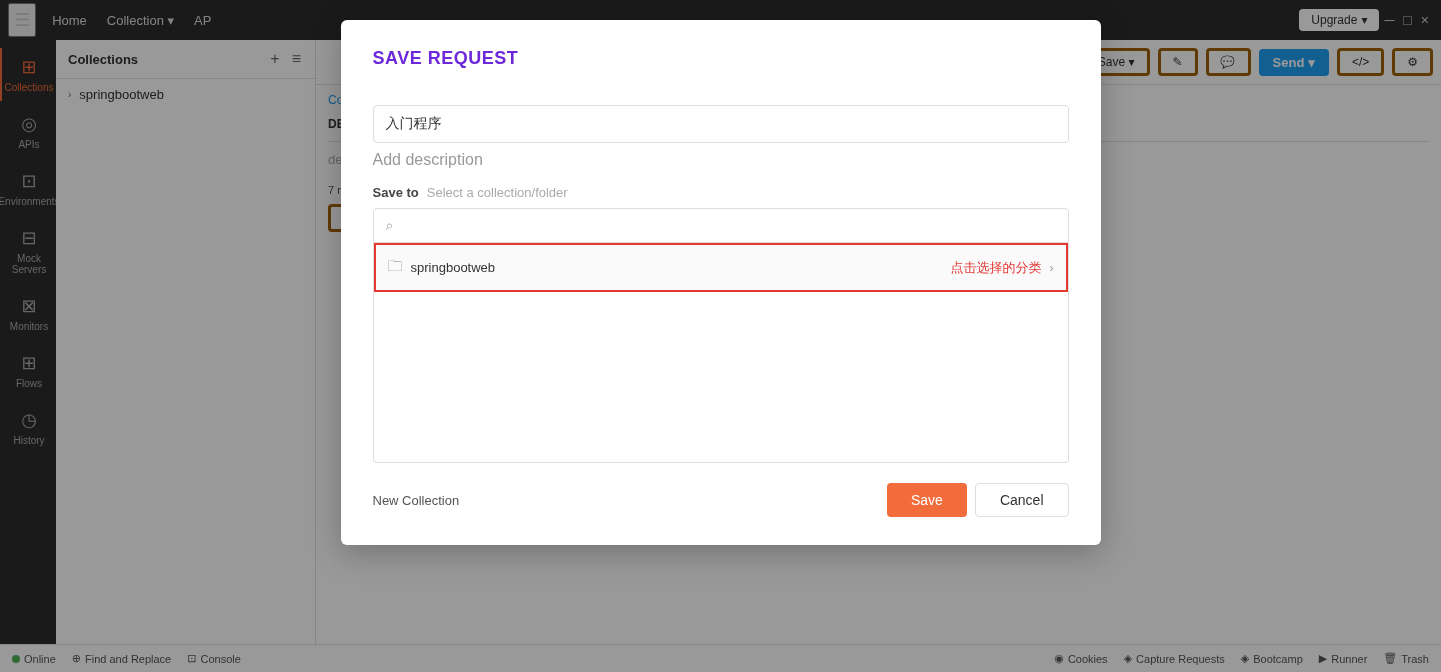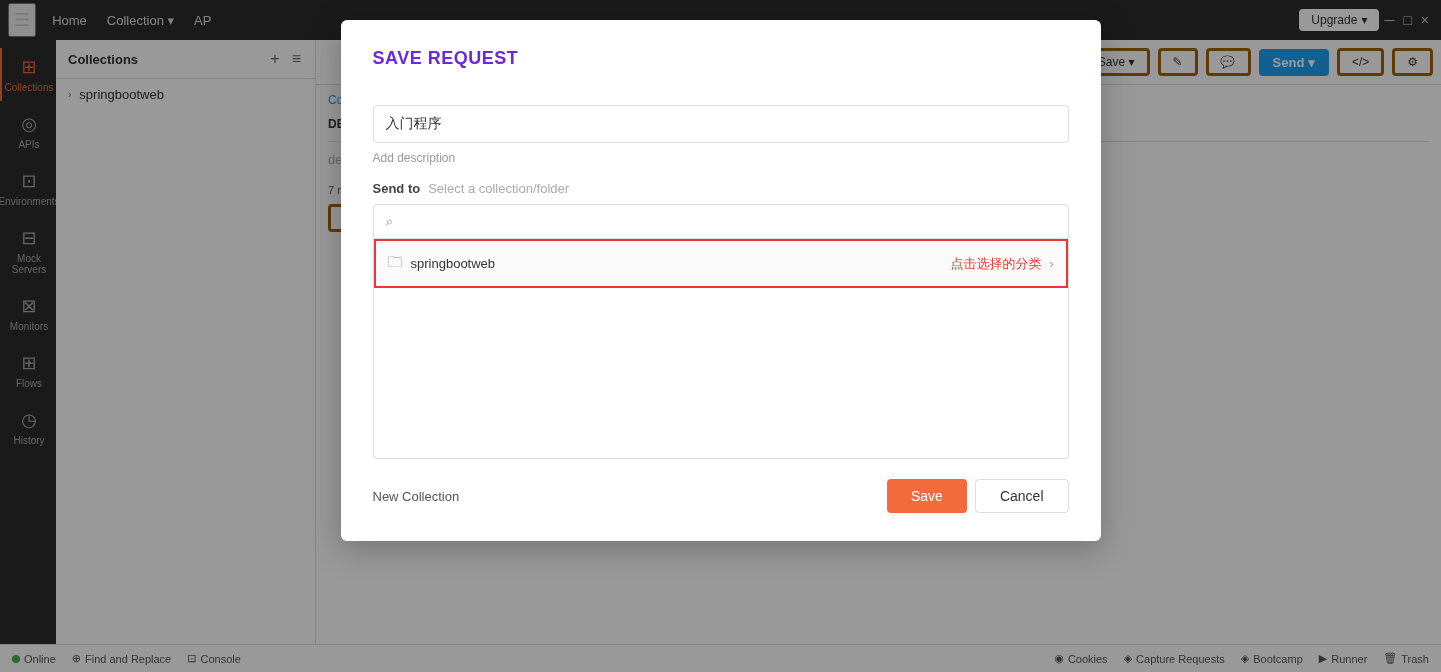"Add description" .modal-add-desc { font-size: 12px -> 16px }
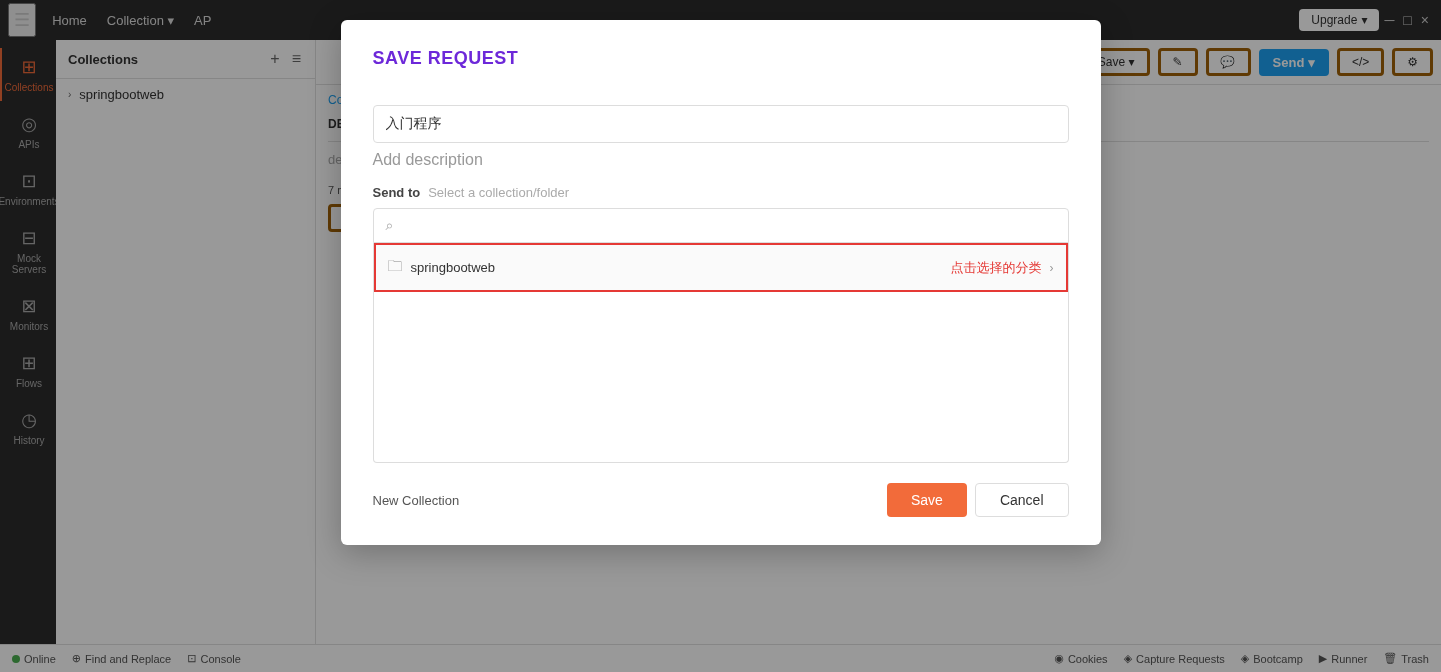"Send to" span.modal-save-to-label { text: Send -> Save }
